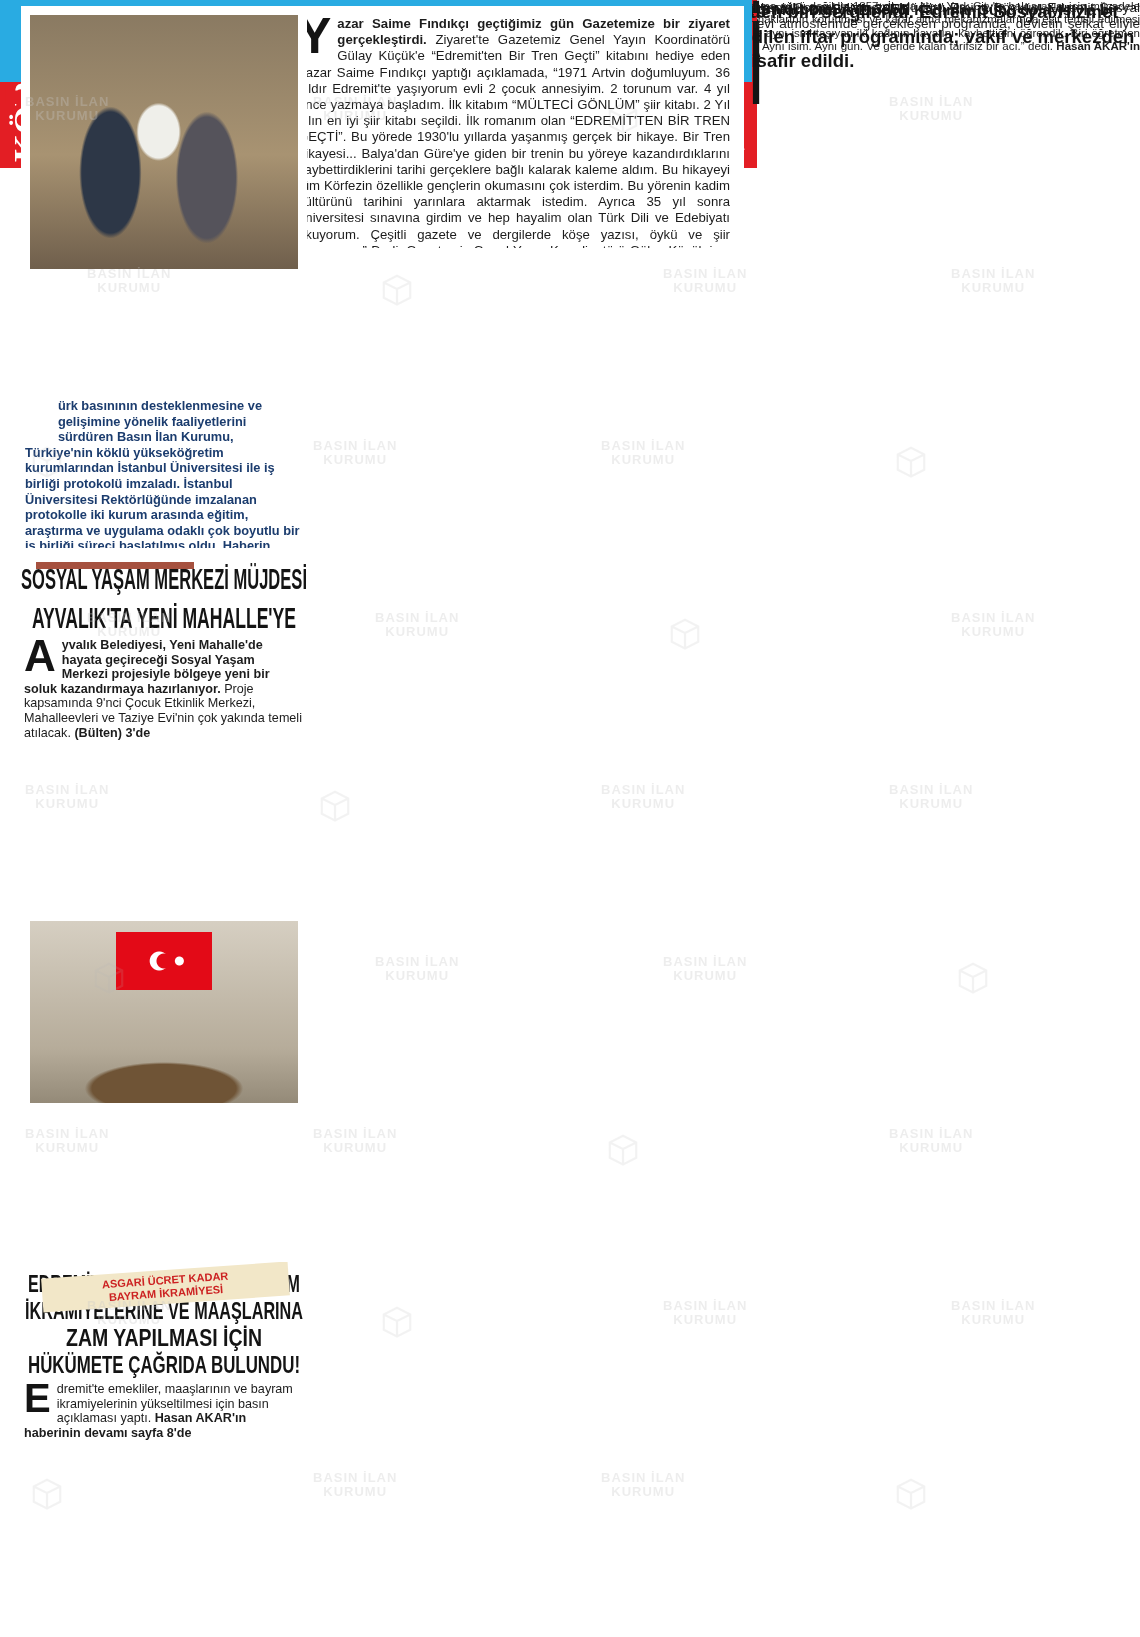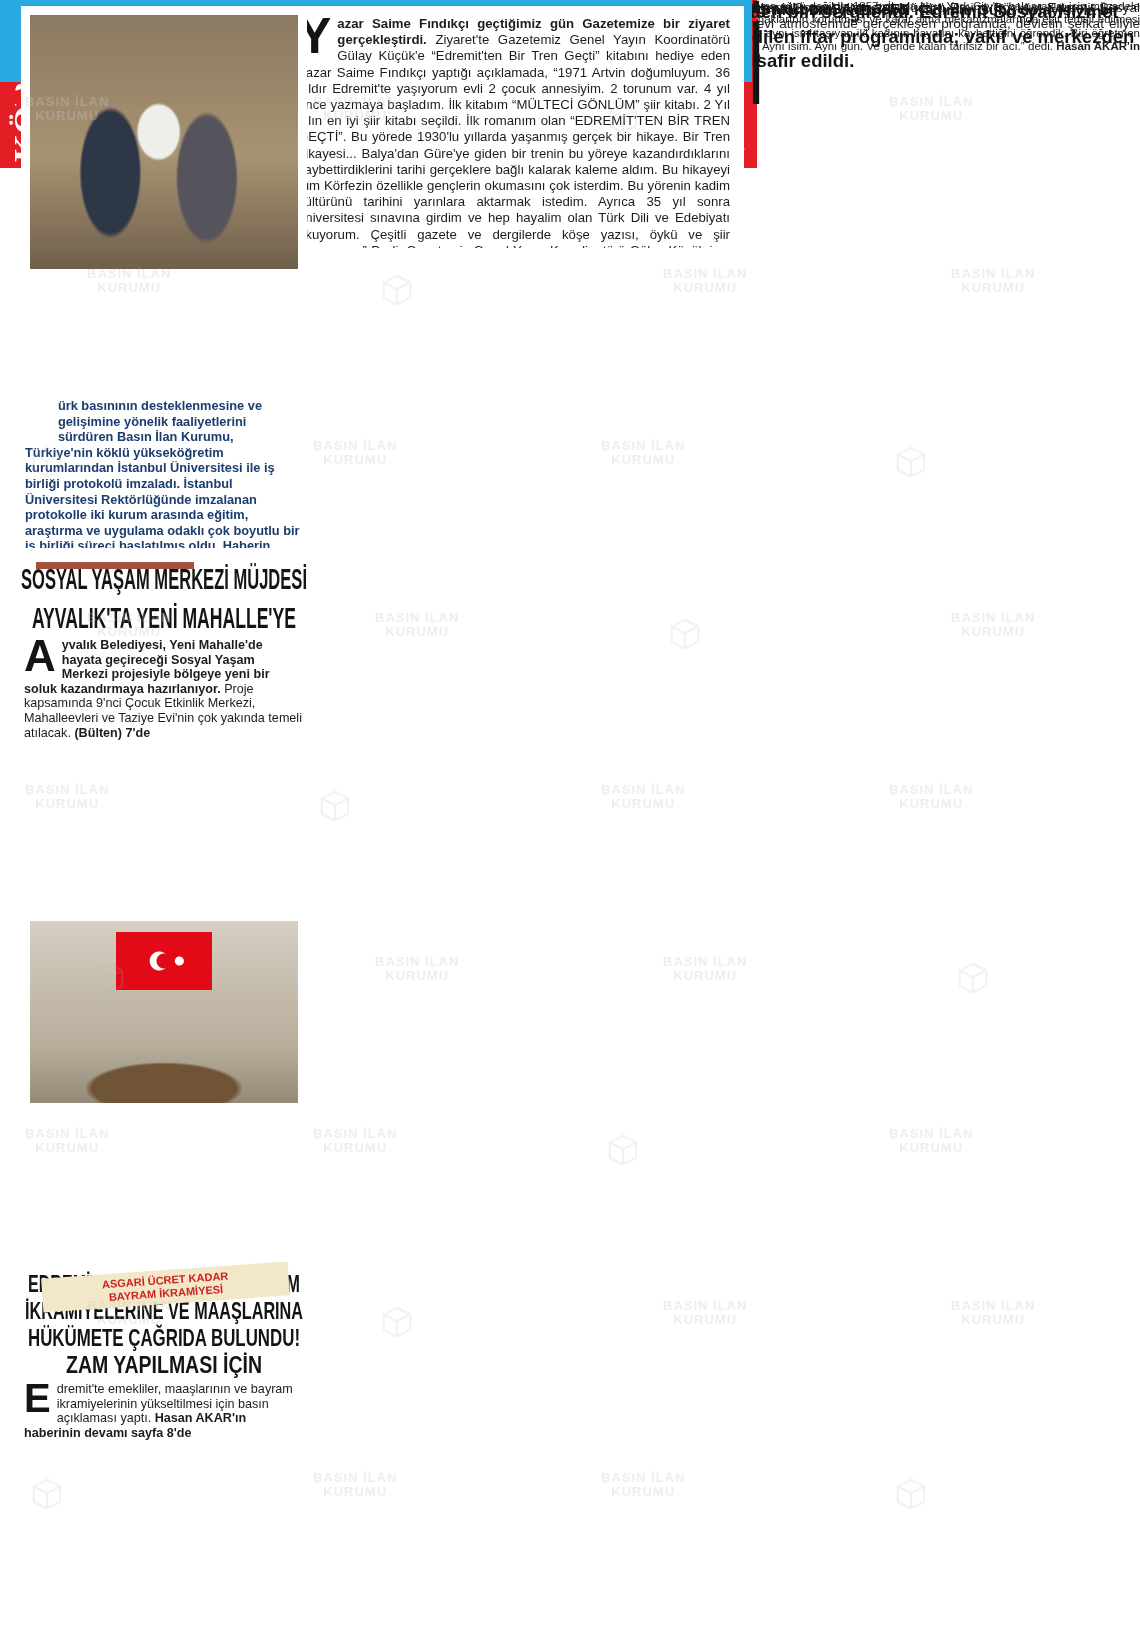"(Bülten) 7'de" span.b { text: 7'de -> 3'de }
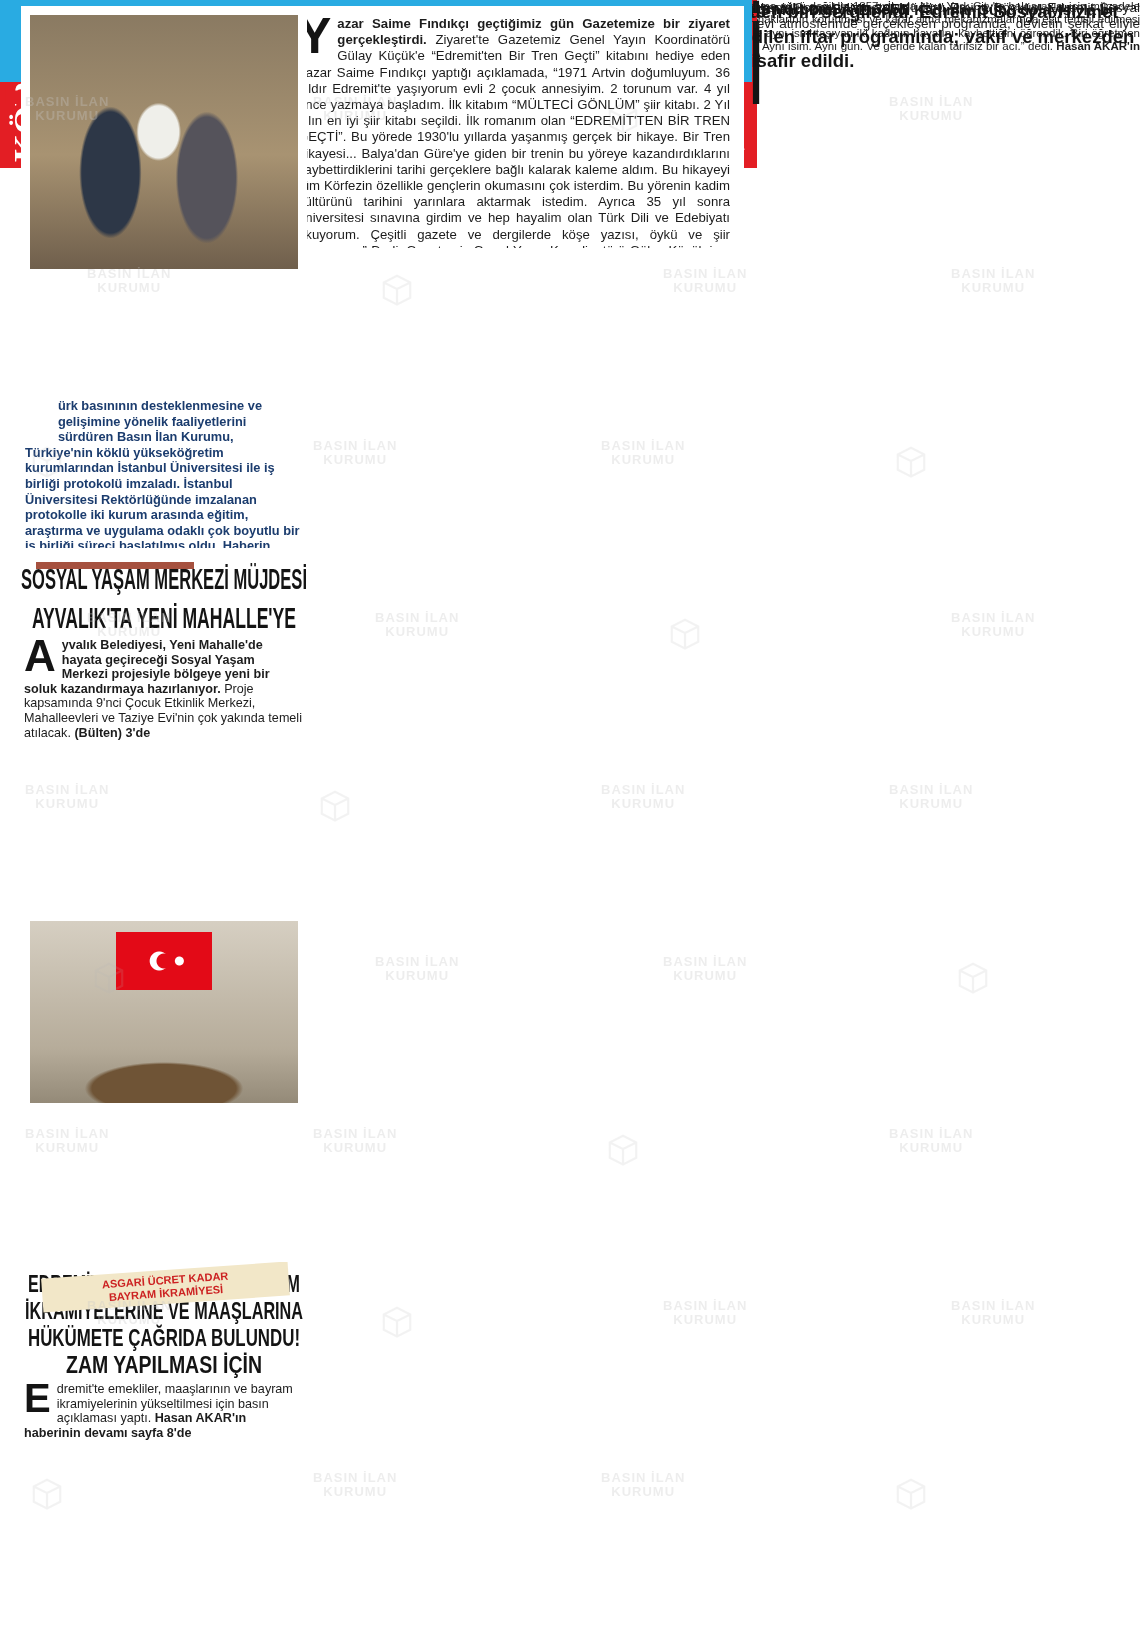"HÜKÜMETE ÇAĞRIDA BULUNDU!" div.hrow { order: before "ZAM YAPILMASI İÇİN" -> after "ZAM YAPILMASI İÇİN" }
